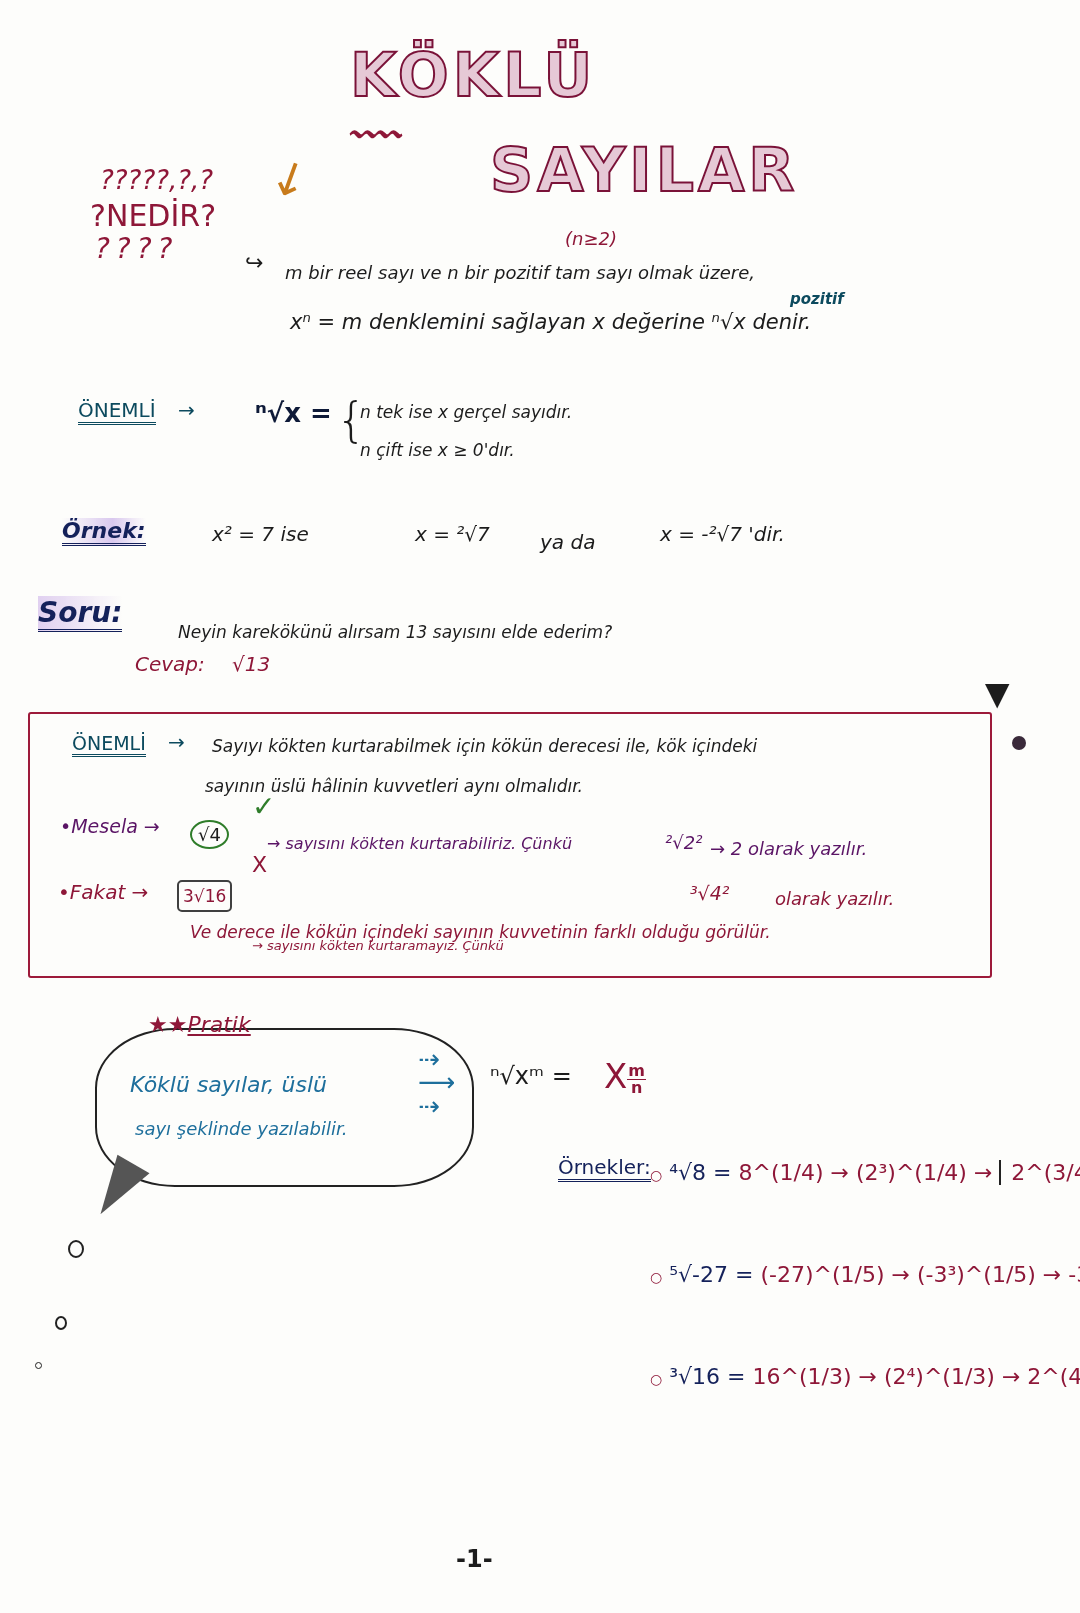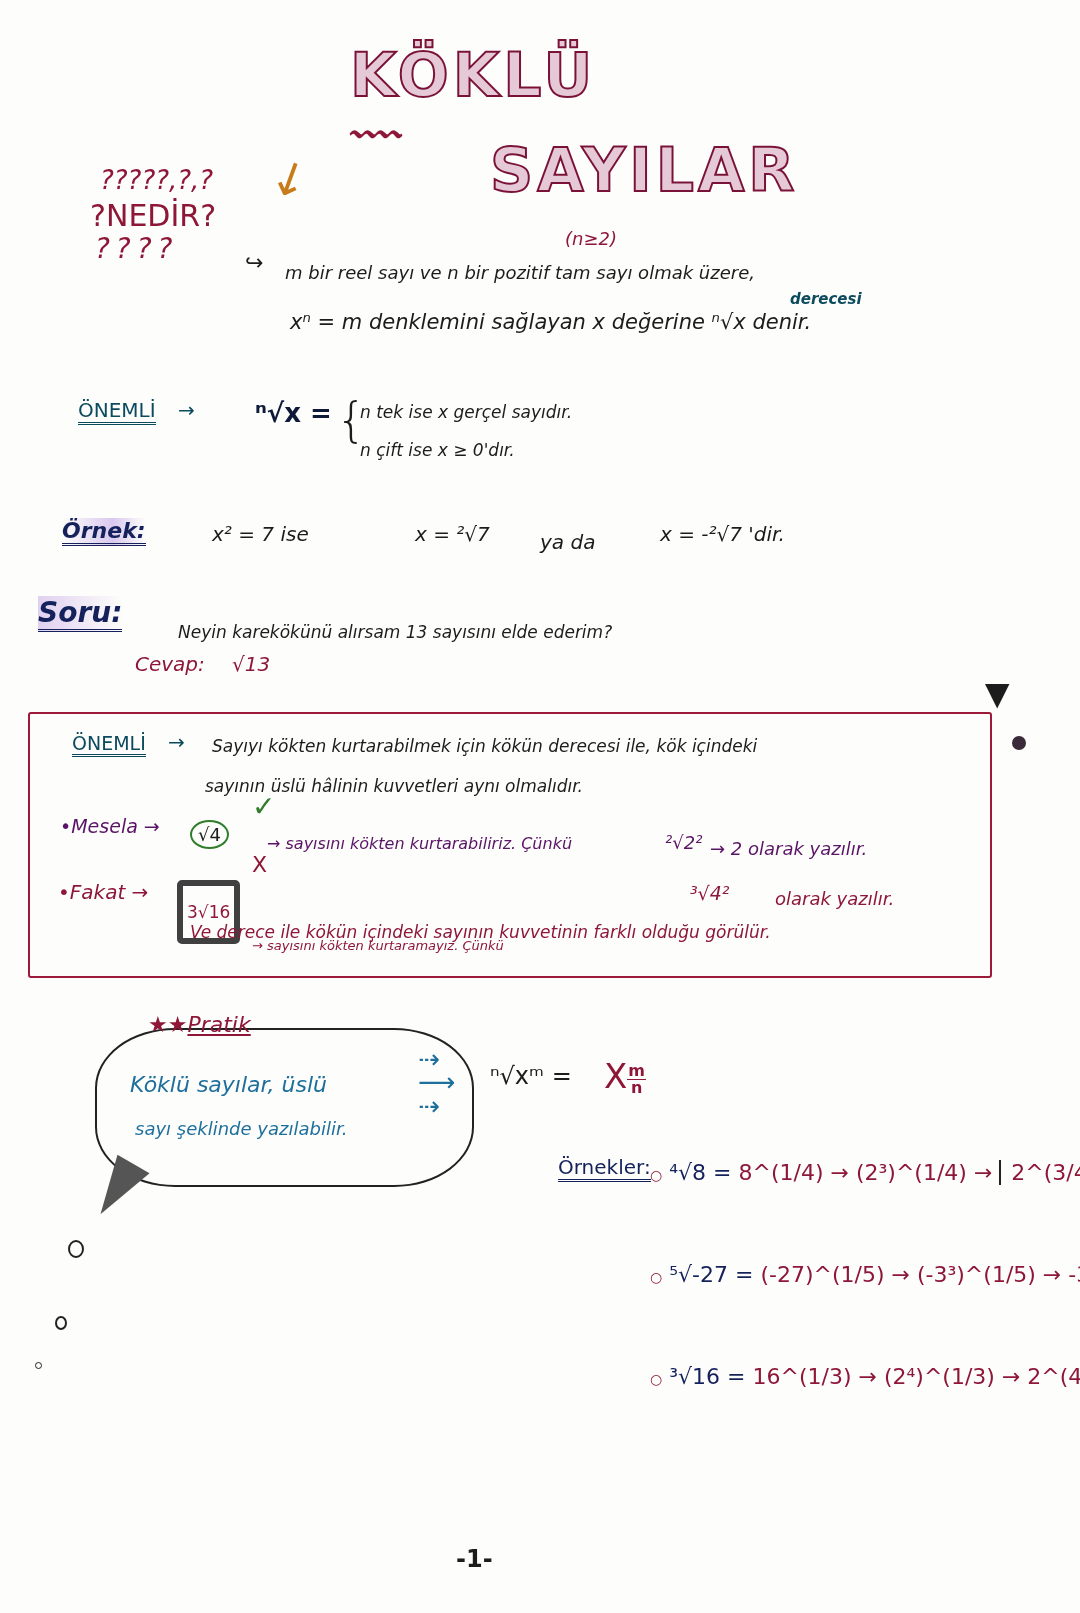"derecesi" div.abs { text: derecesi -> pozitif }
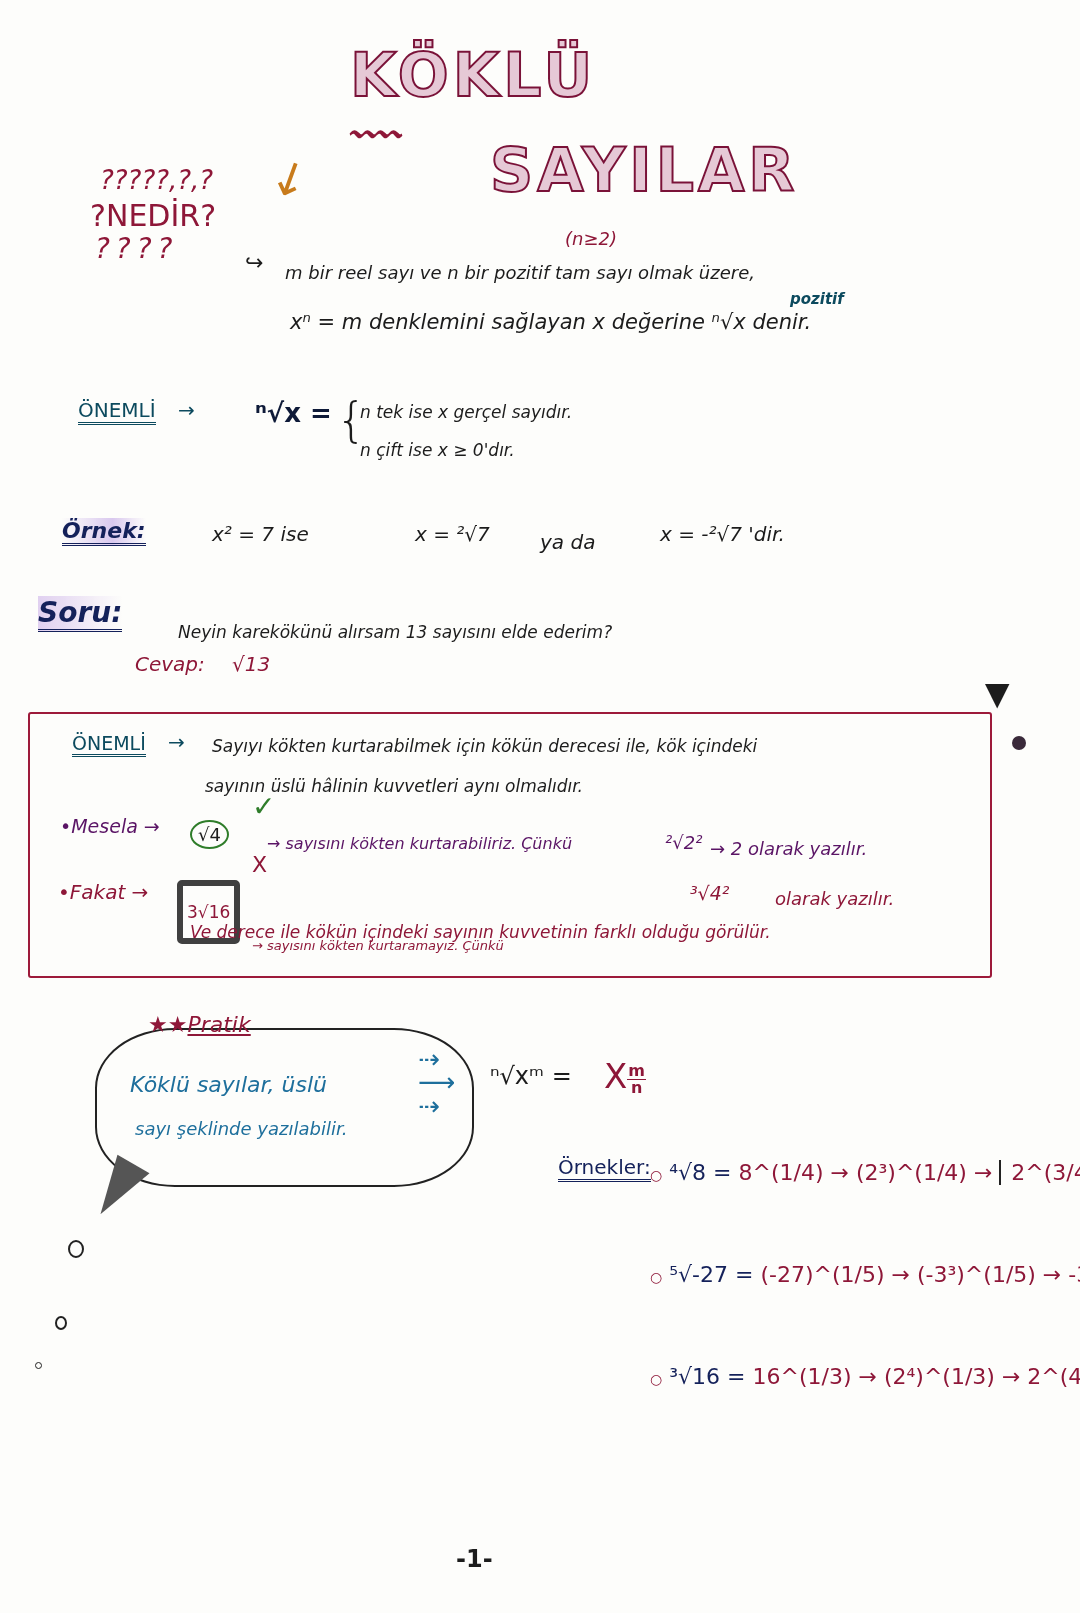"3√16" .sq { border: 6px solid #404040 -> 2px solid #404040; padding: 16px 4px -> 4px 4px }
